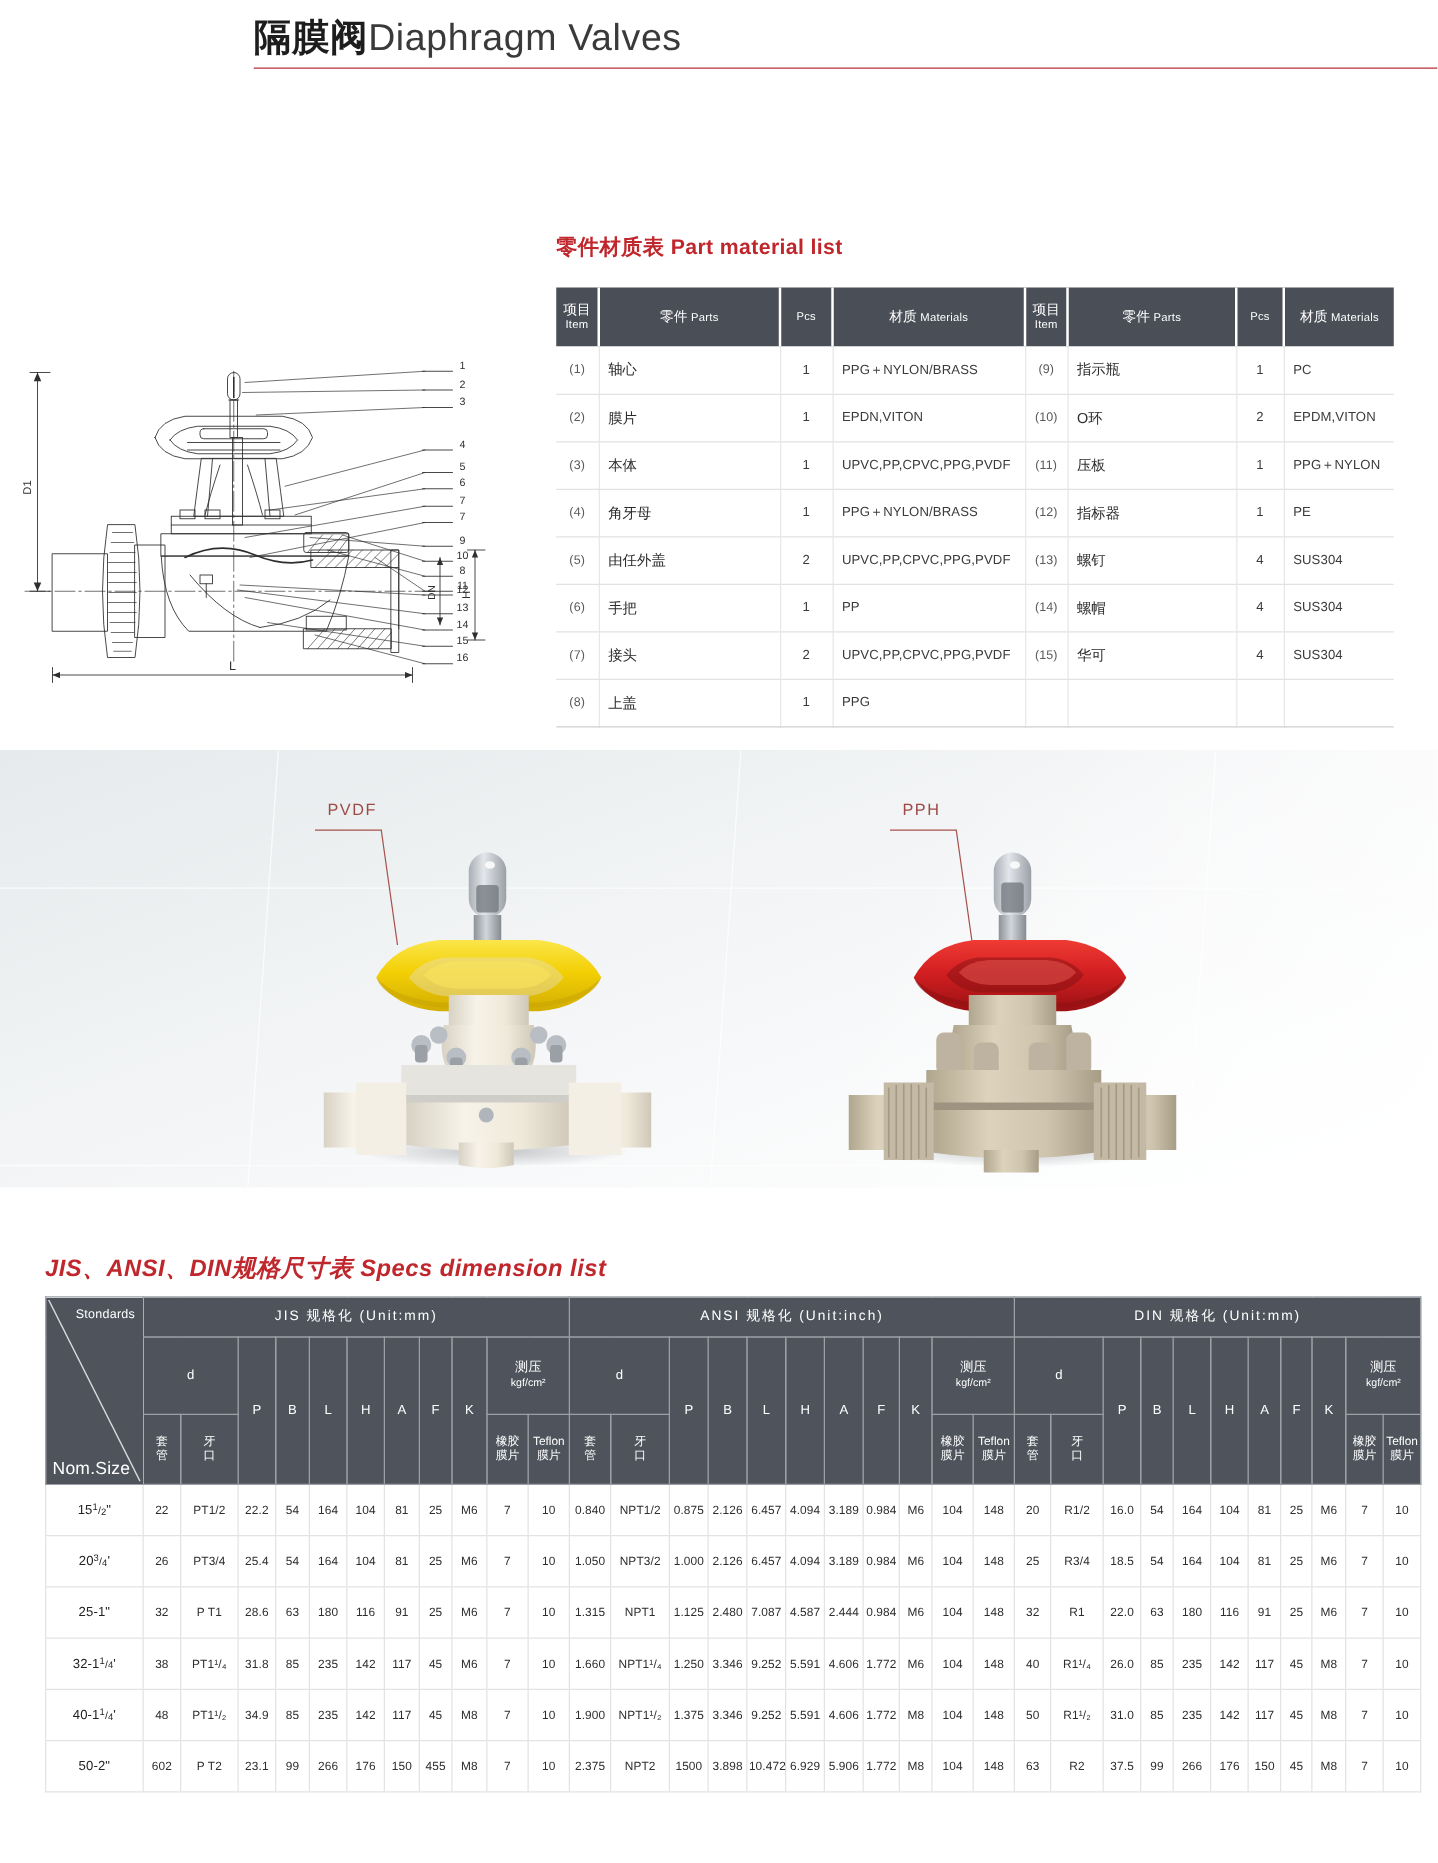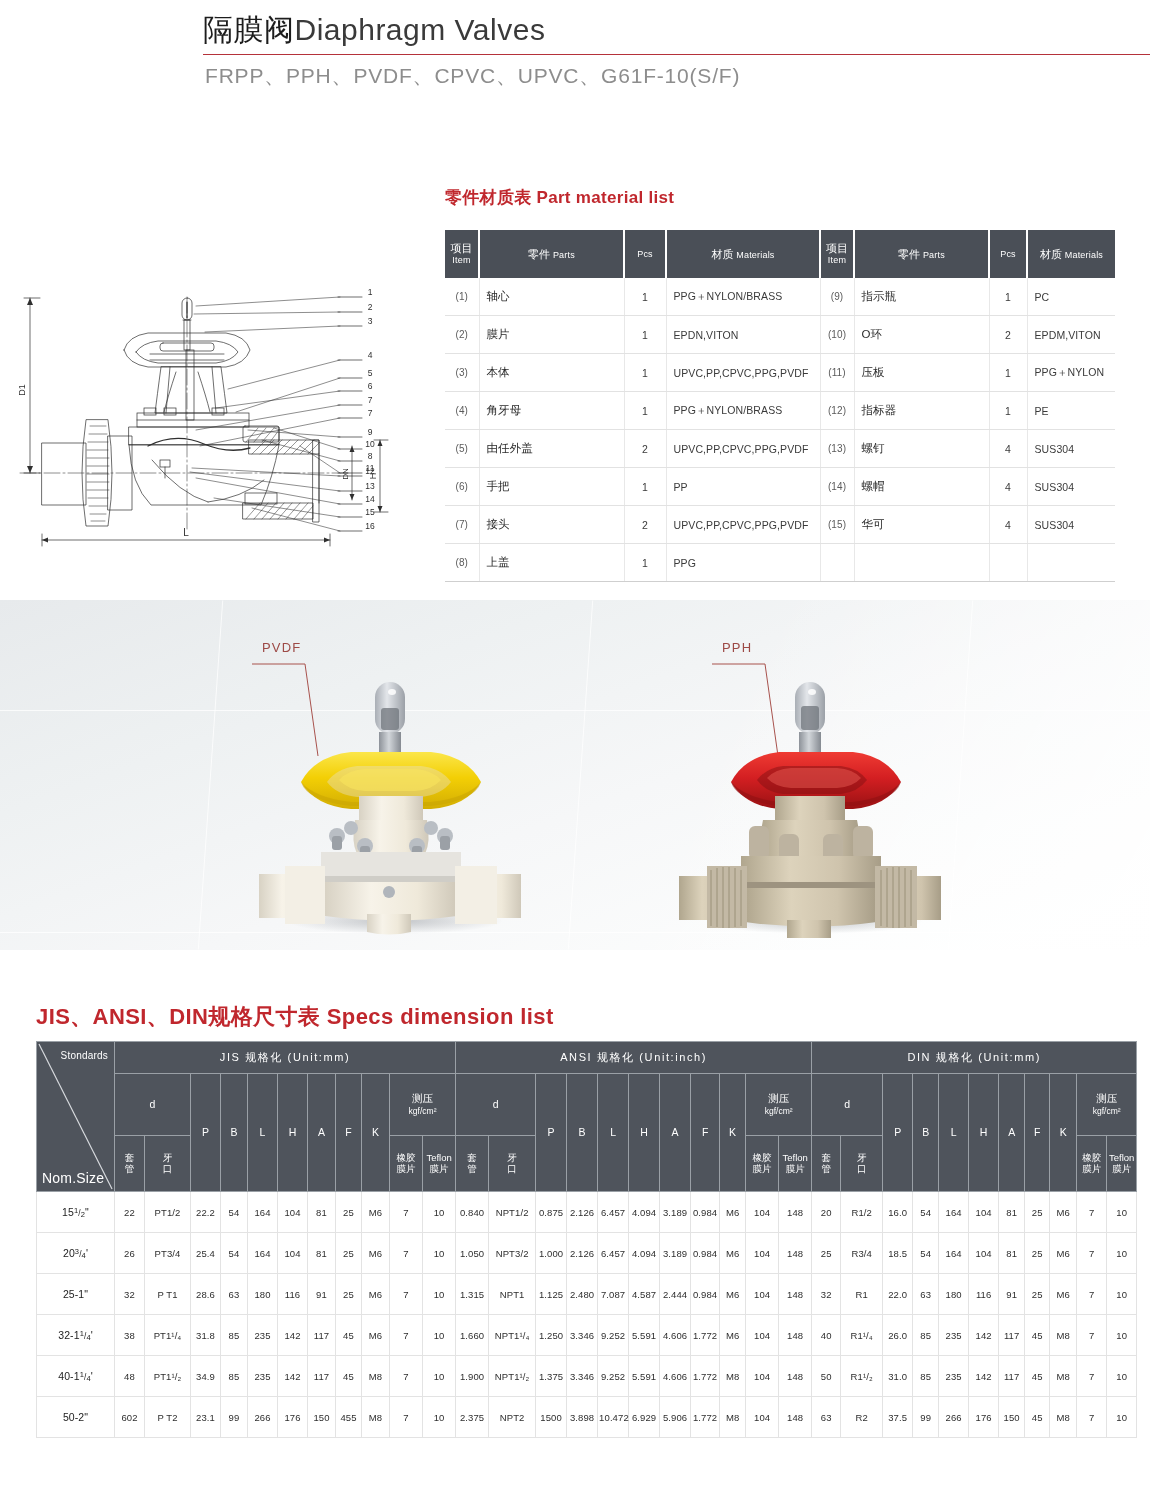"隔膜阀" .title-main .cn { font-weight: 400 -> 700 }
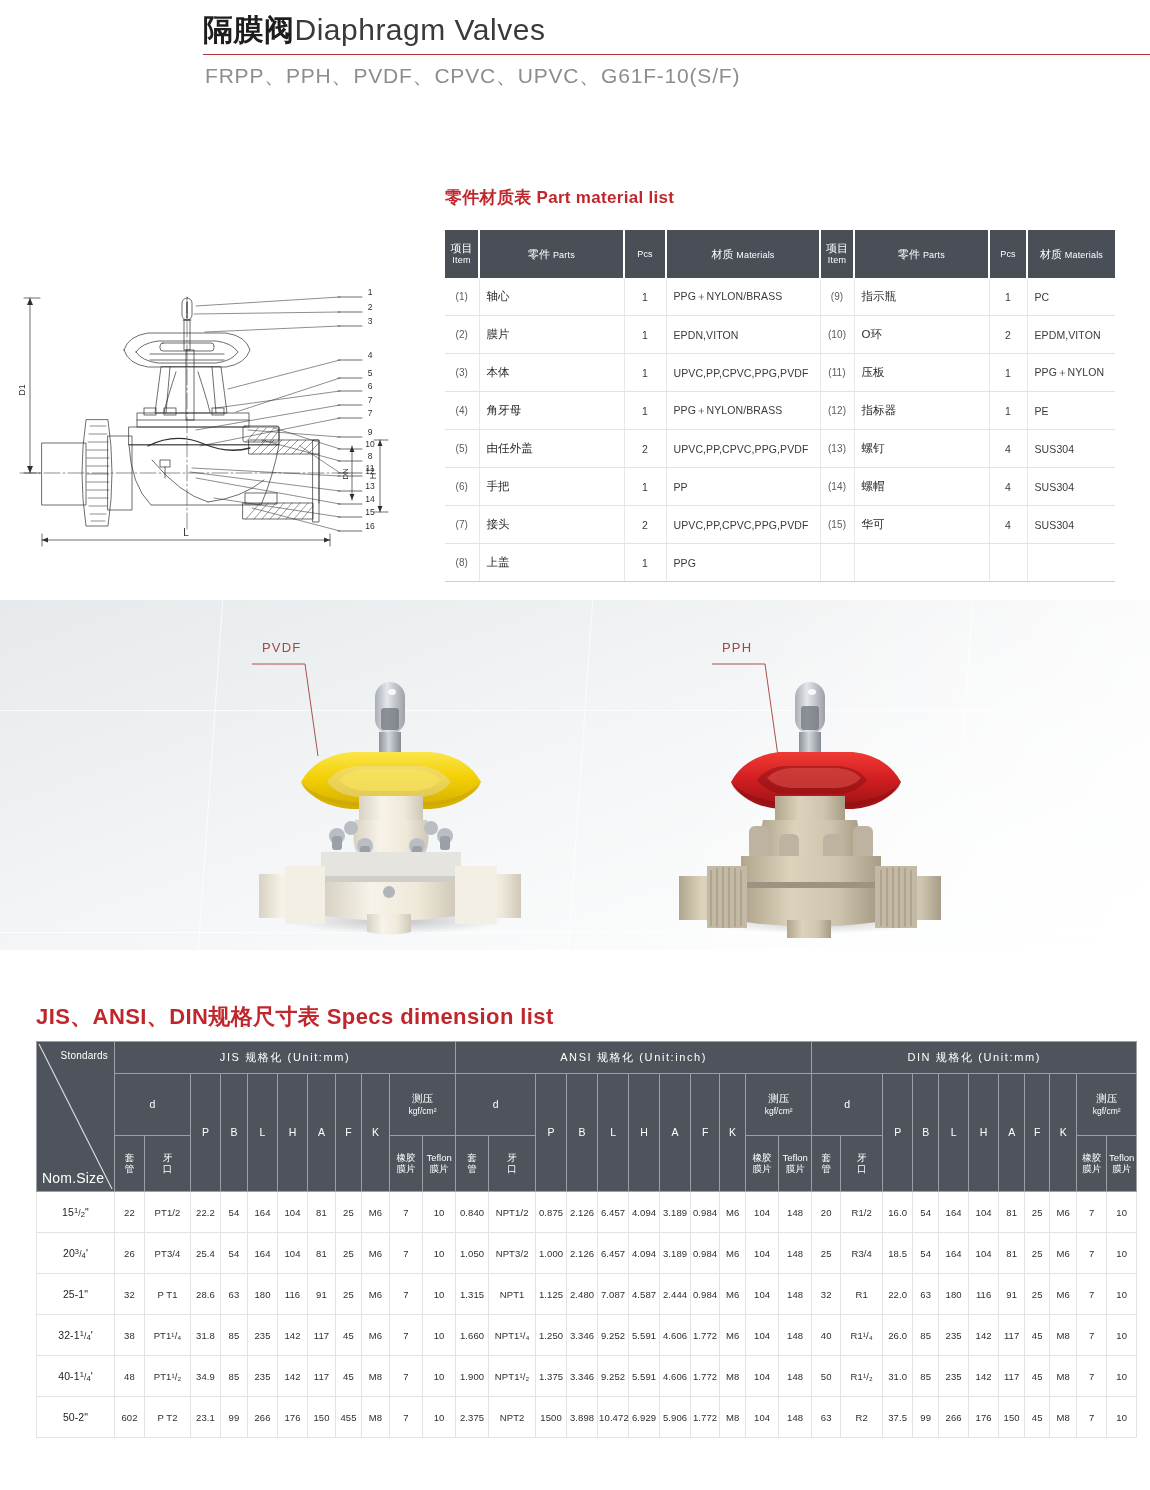"FRPP、PPH、PVDF、CPVC、UPVC、G61F-10(S/F)" div.title-sub { html: <div>FRPP、PPH、PVDF、CPVC、UPVC、G61F-10(S/F)</div> -> none }
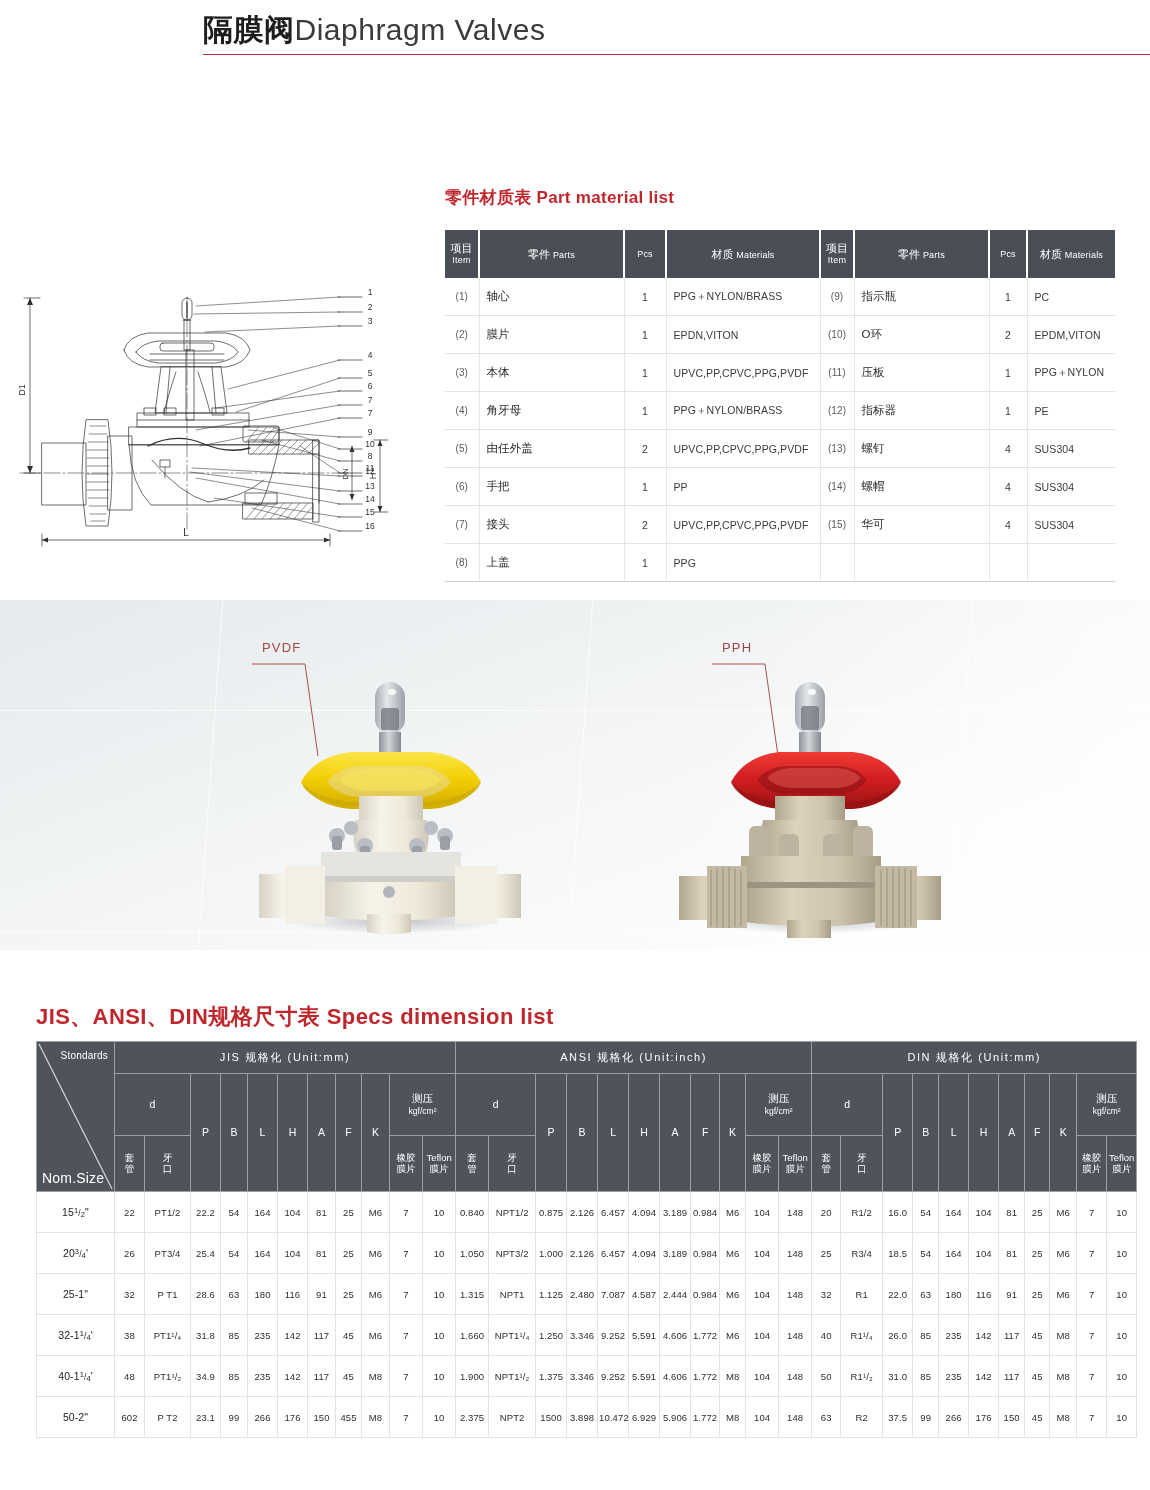"JIS、ANSI、DIN规格尺寸表 Specs dimension list" .spec-title { font-size: 22px -> 19px; font-style: none -> italic }
